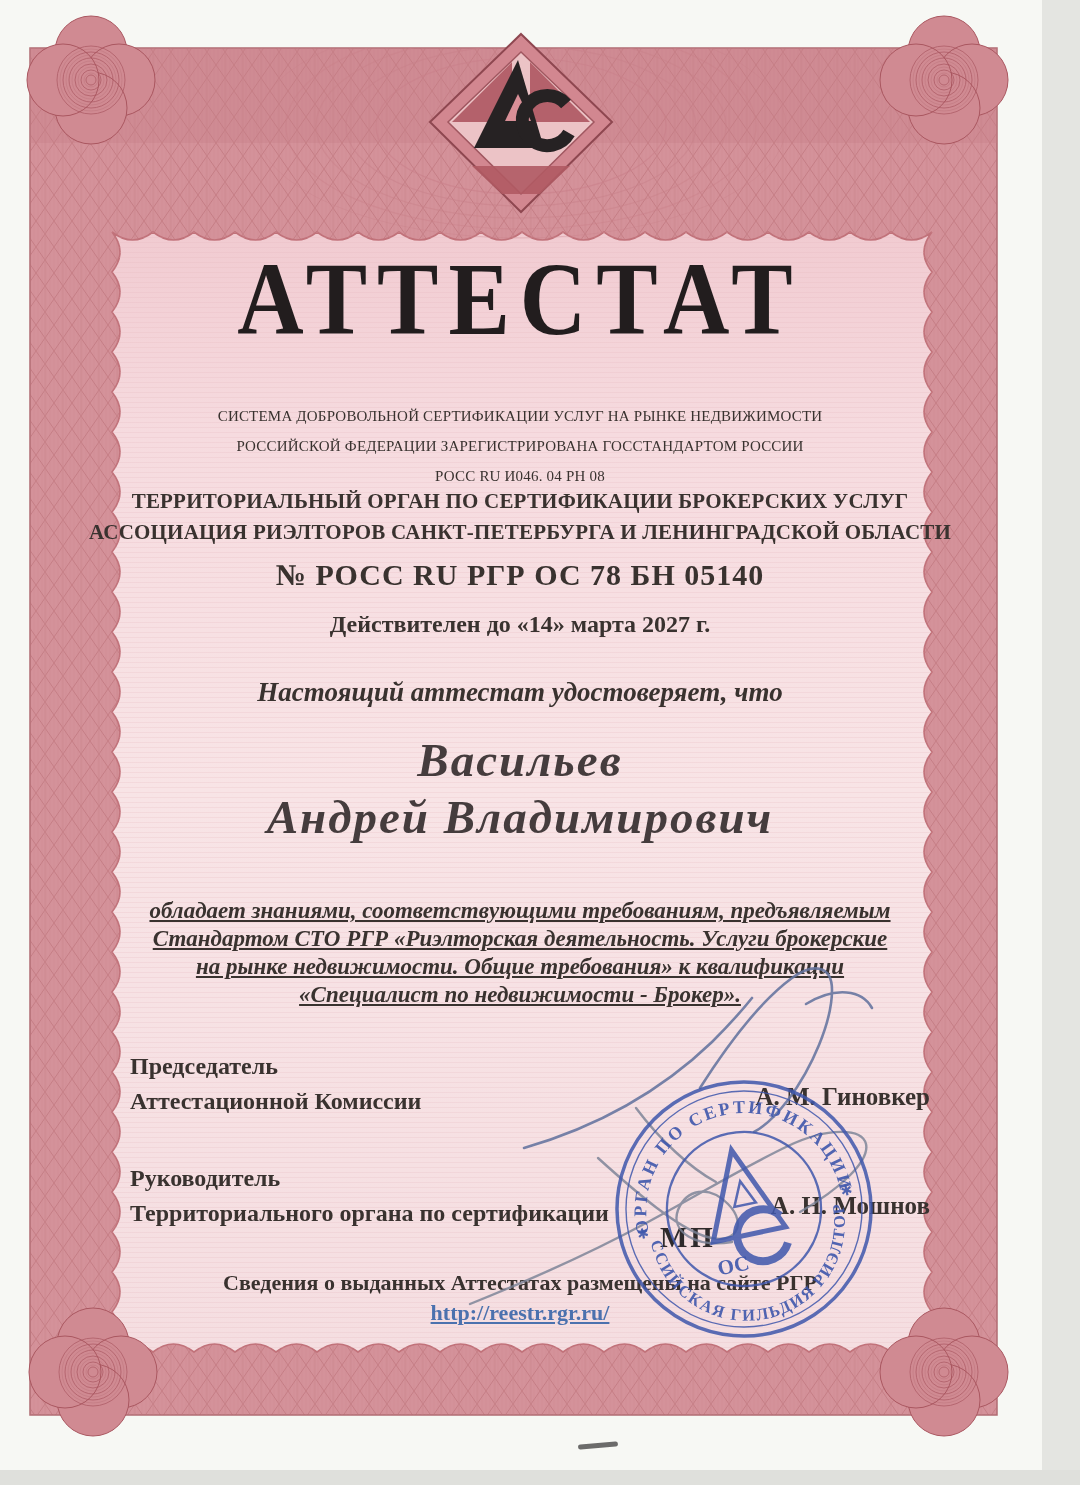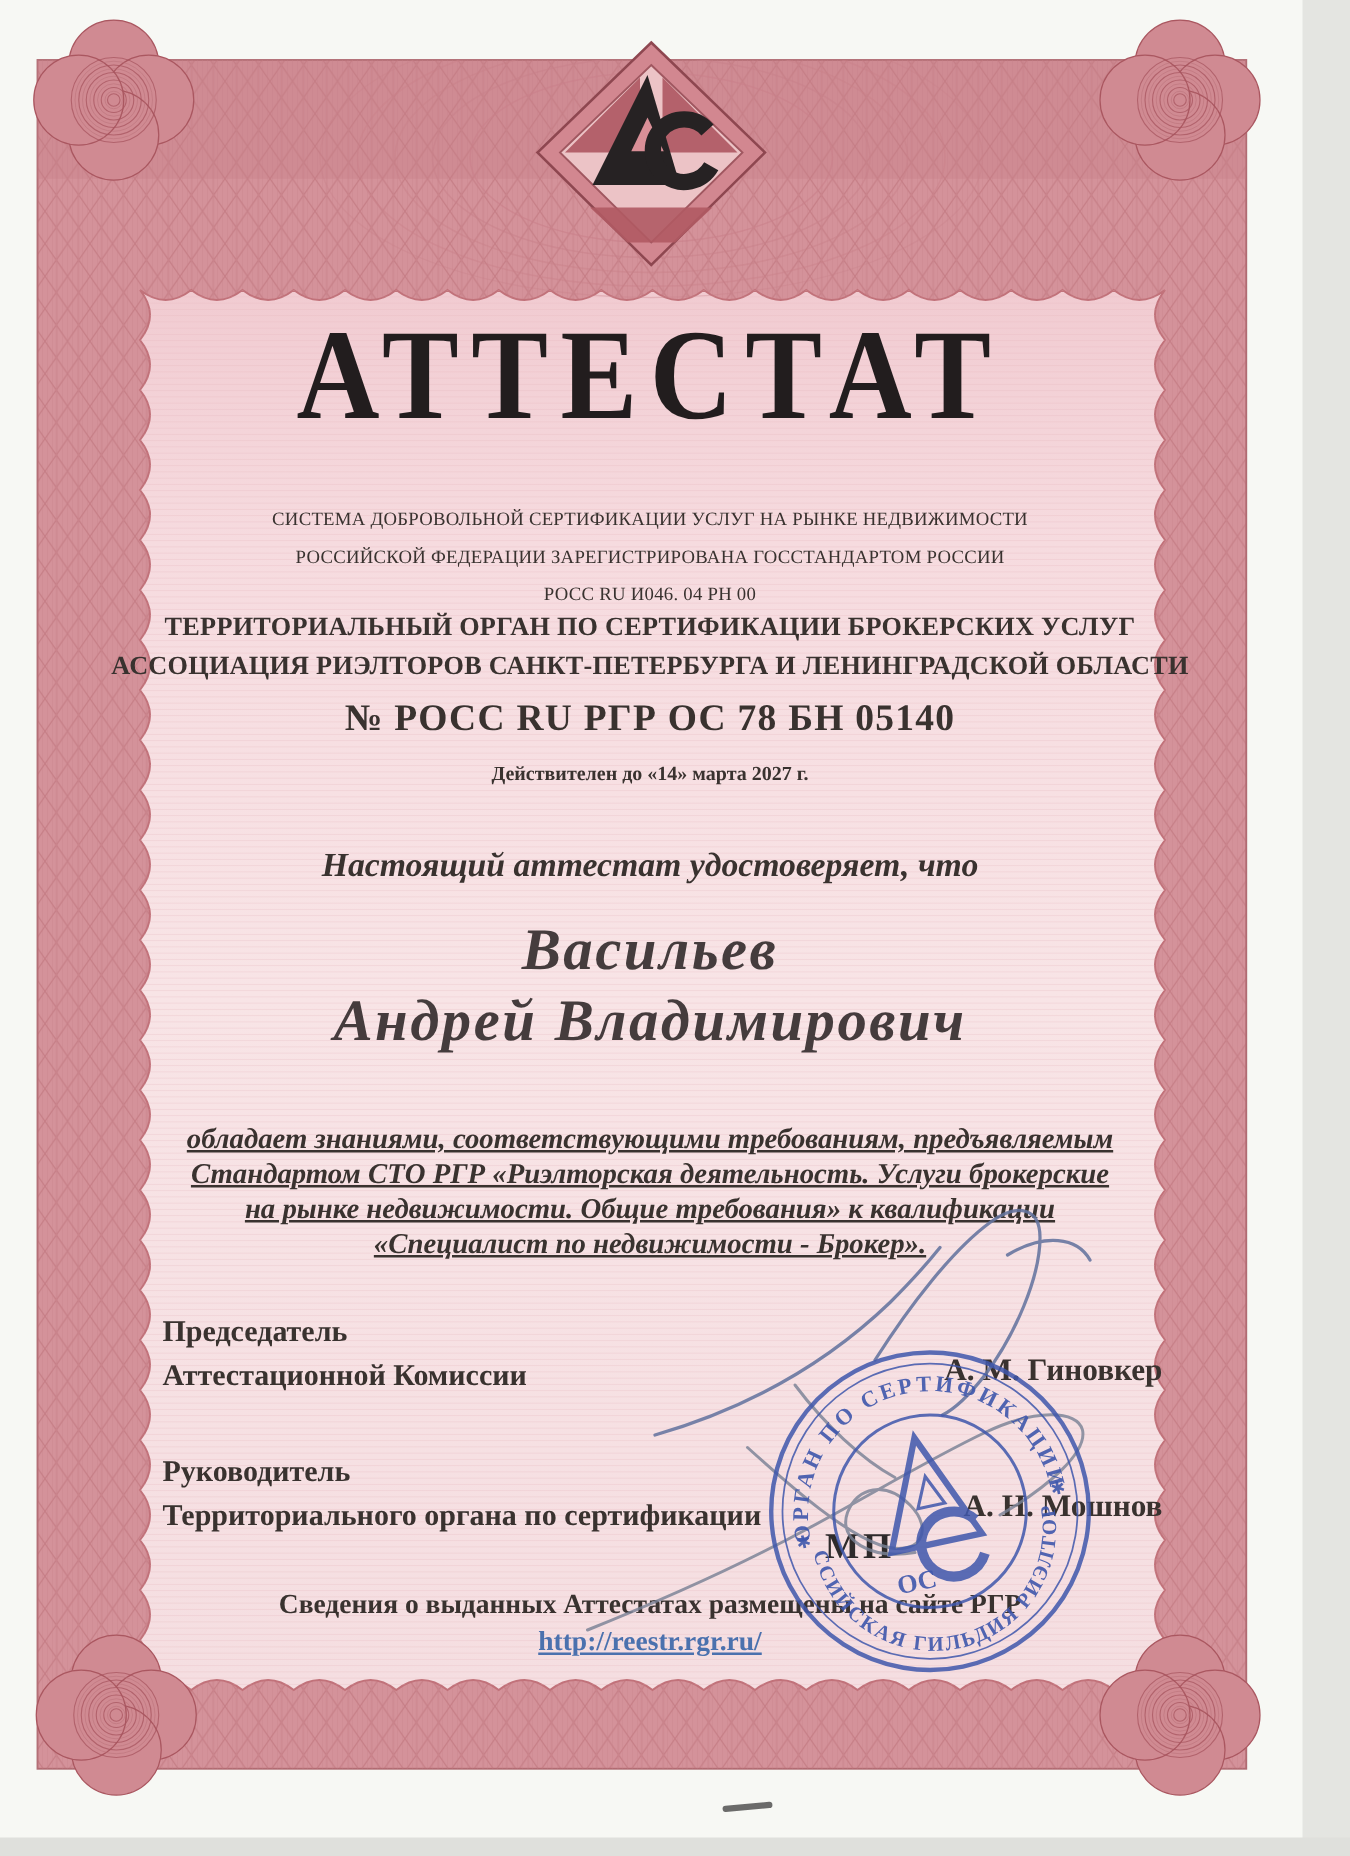"РОСС RU И046. 04 РН" div { text: 00 -> 08 }
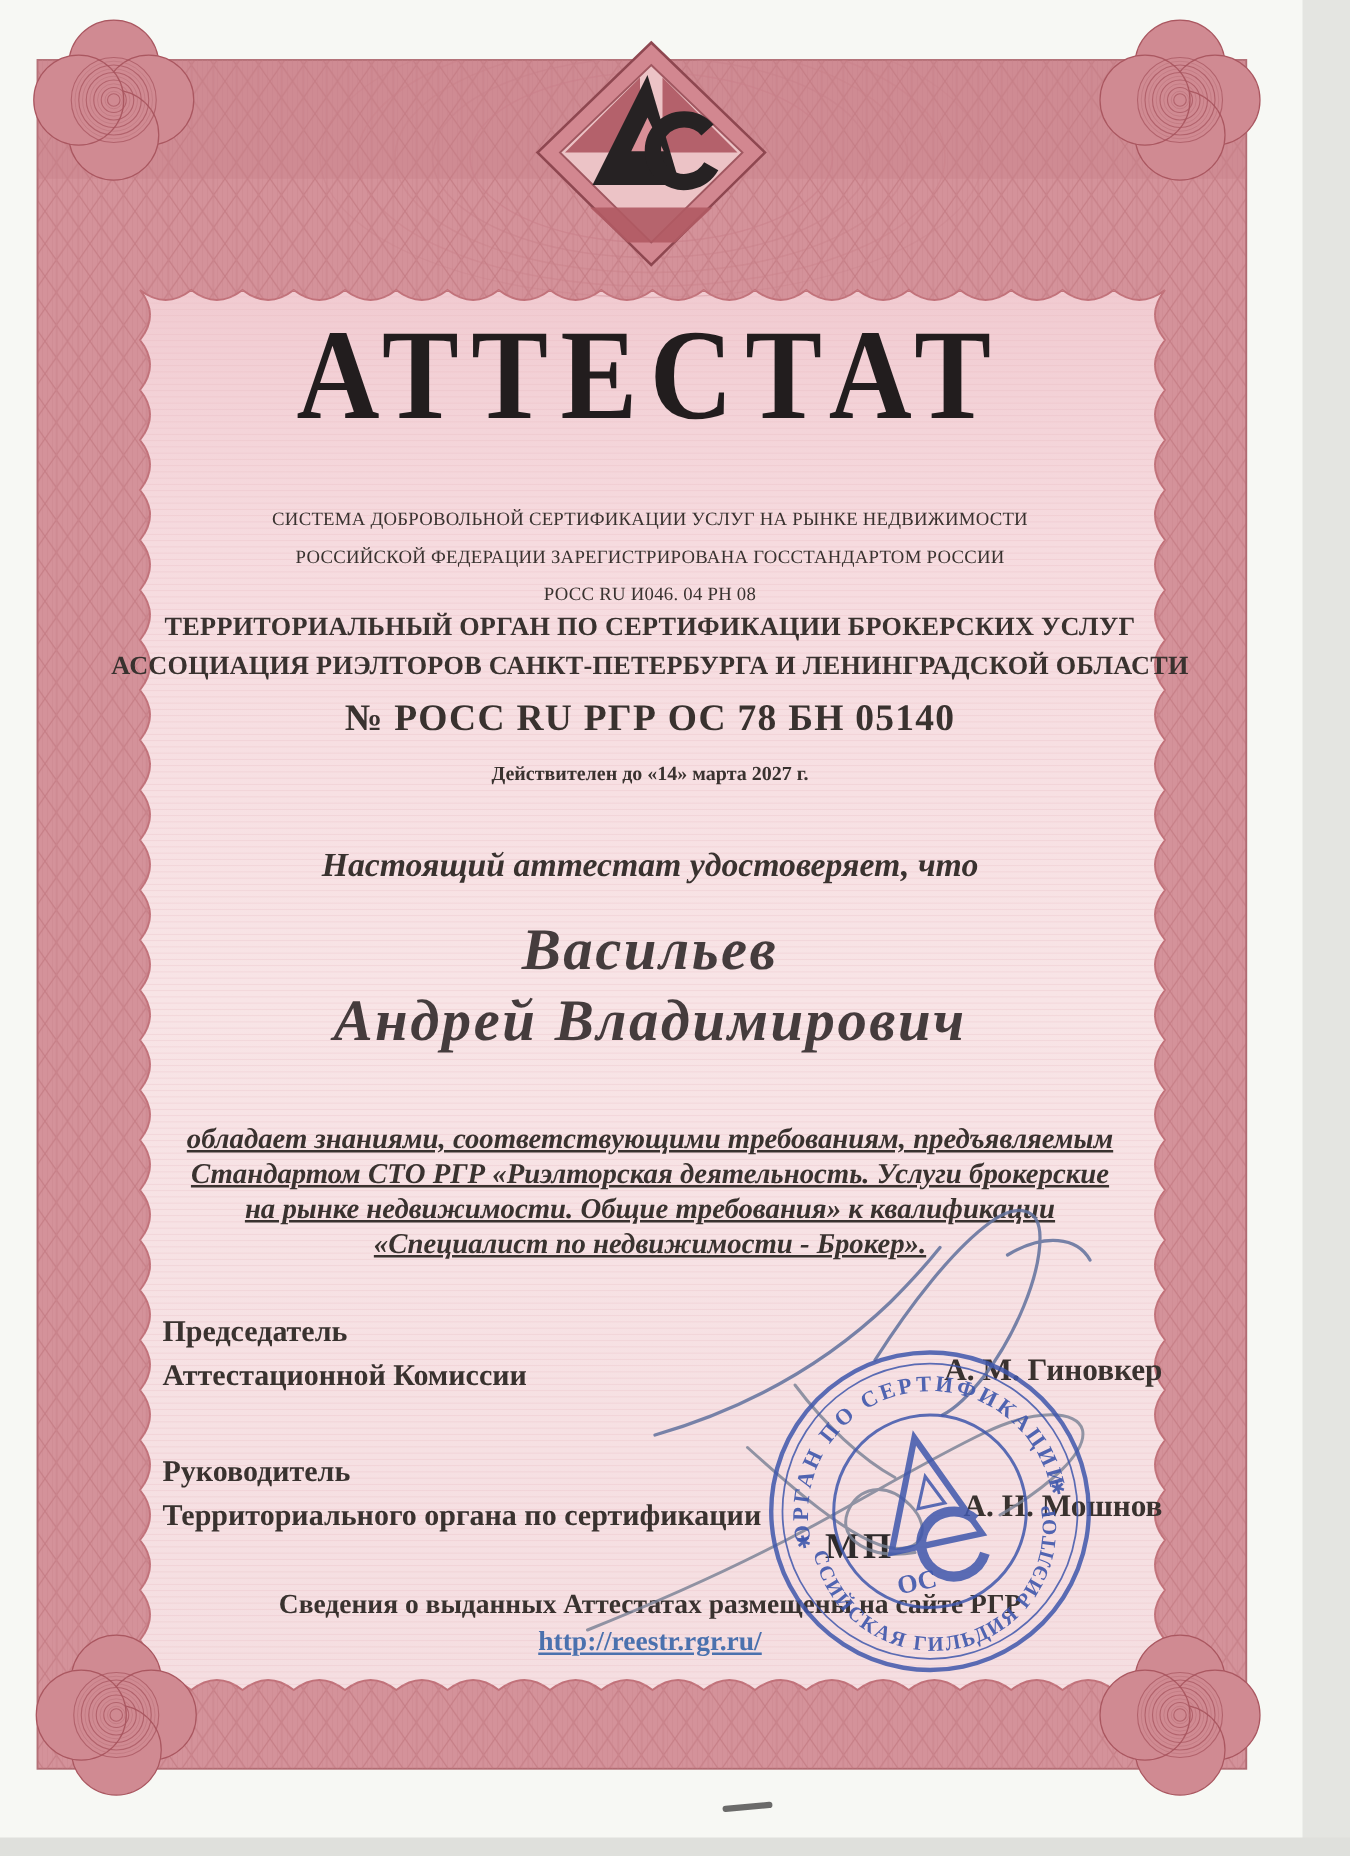"Действителен до «14» марта 2027" .valid-line { font-size: 16px -> 24px }
